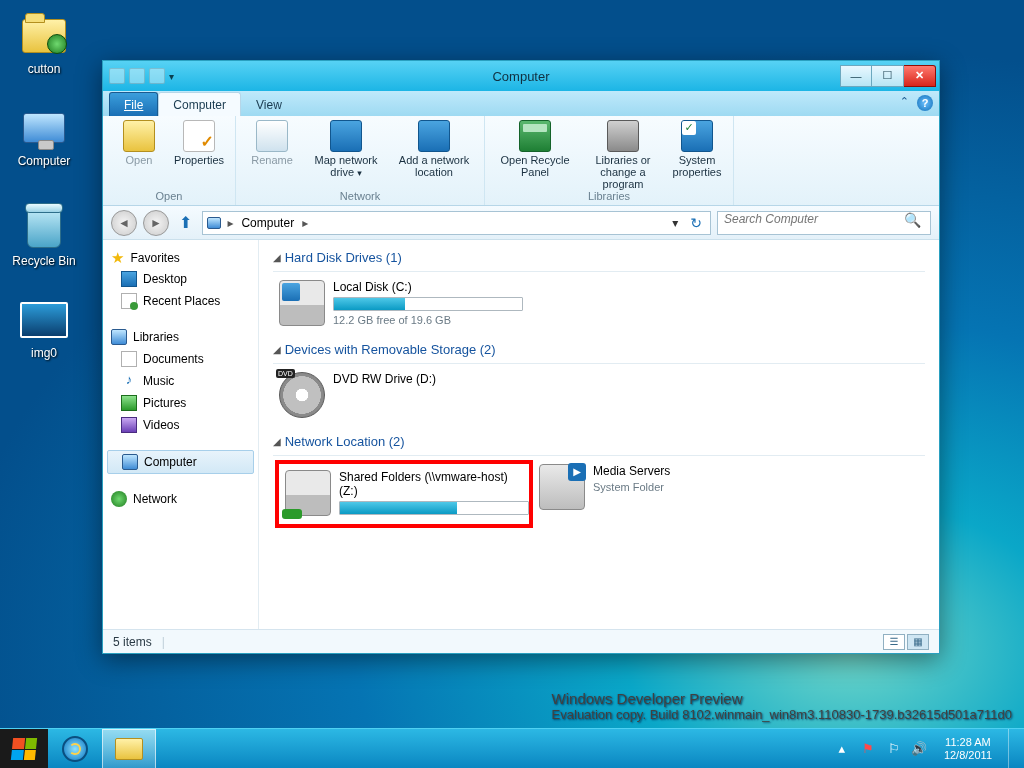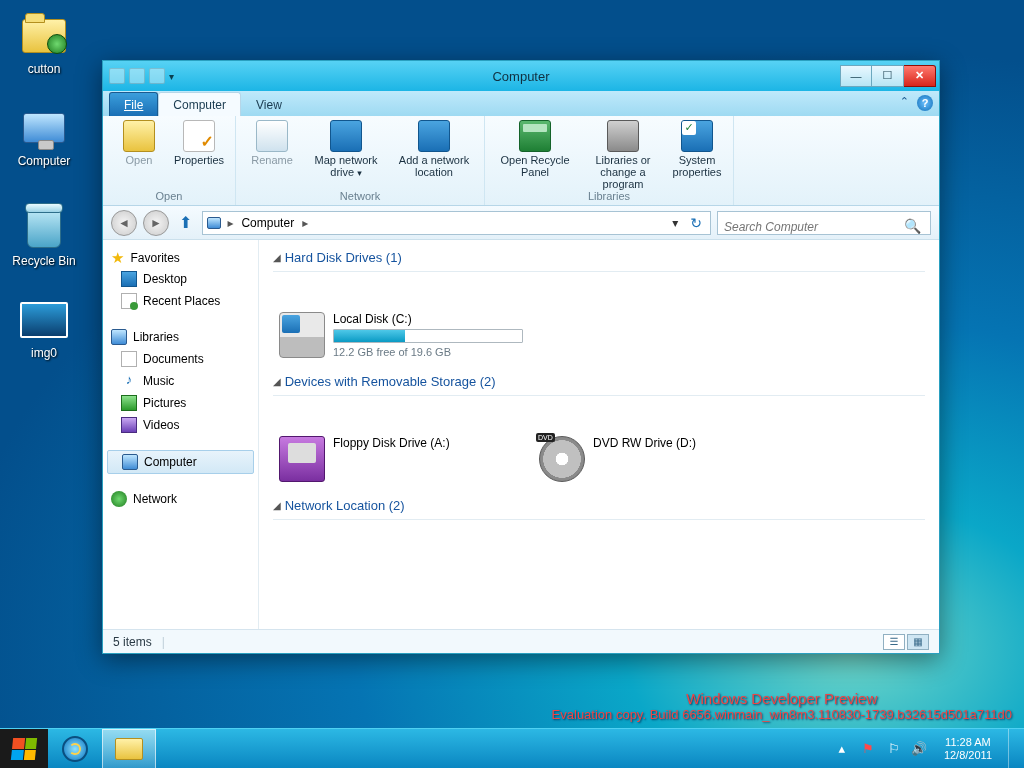"Search Computer" .search { align-items: flex-end -> flex-start }
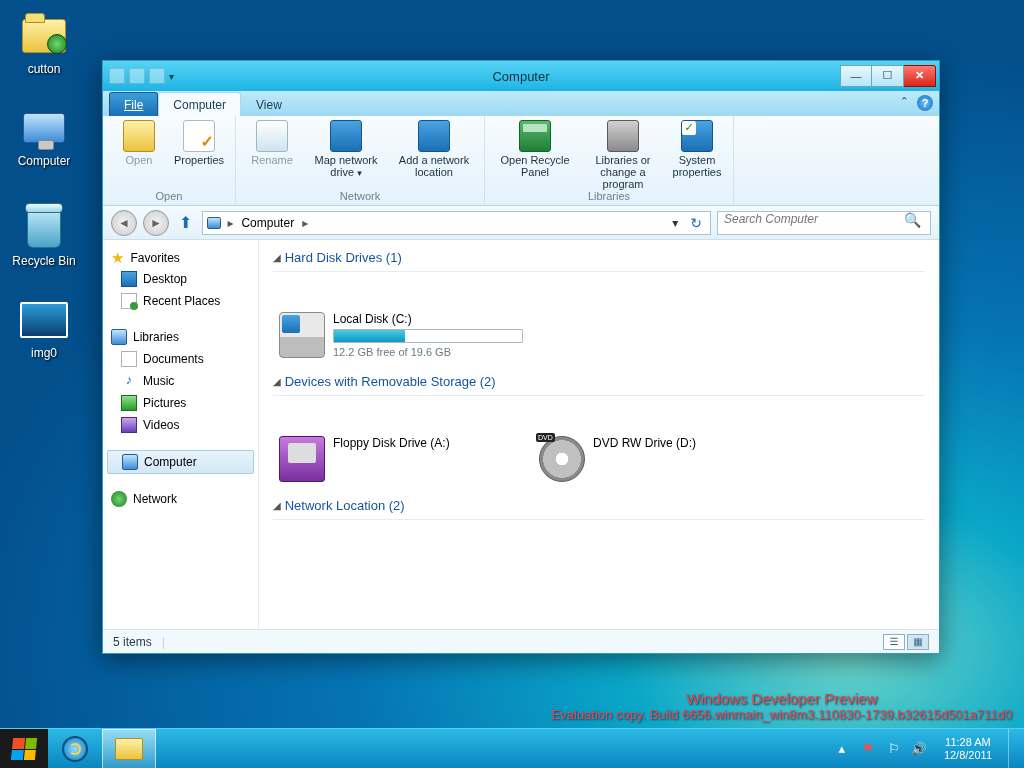"Local Disk (C:)" .drives { margin-top: 32px -> none }
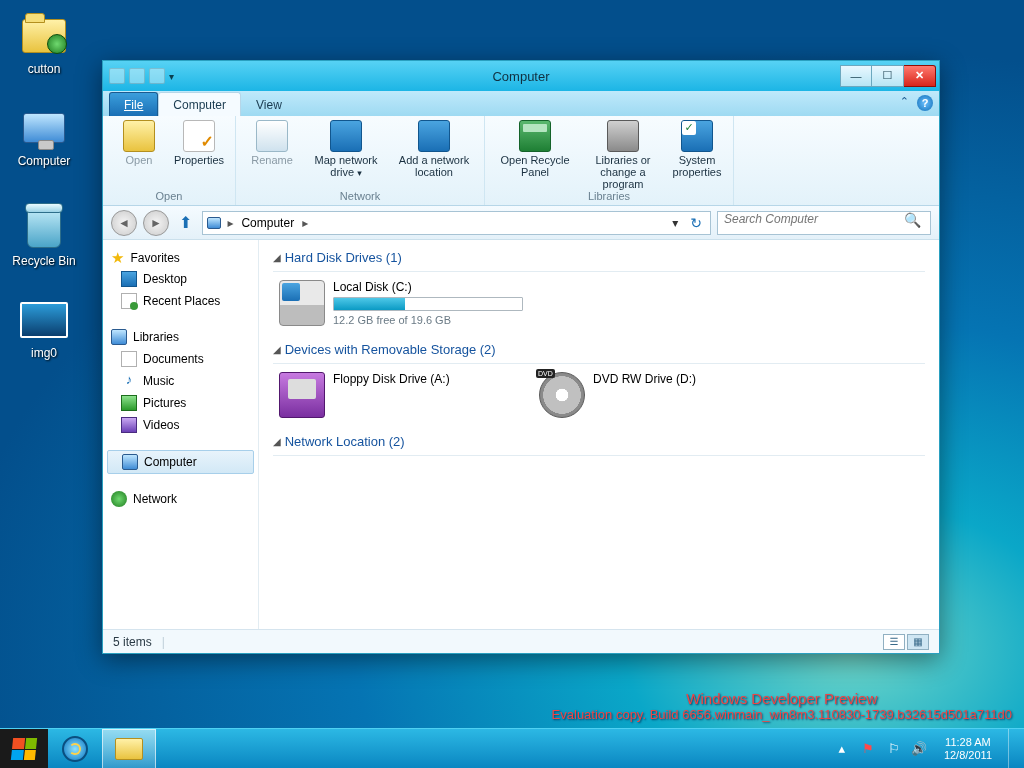"Floppy Disk Drive (A:)" div.drive { html: <div> <div></div> <div> <div>Floppy Disk Drive (A:)</div> </div> </div> -> none }
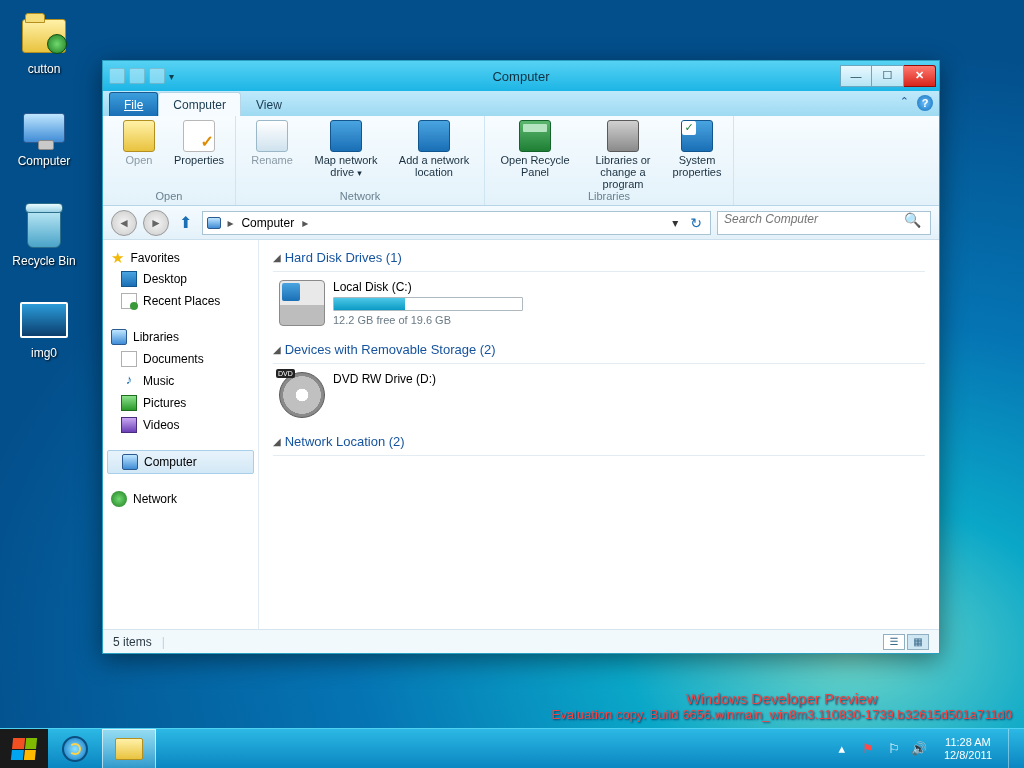"Shared Folders (\\vmware-host) (Z:)" div.drives { html: none -> <div> <div> <div></div> <div> <div>Shared Folders (\\vmware-host) (Z:)</div> <div> <div></div> </div> </div> </div> <div> <div></div> <div> <div>Media Servers</div> <div>System Folder</div> </div> </div> </div> }
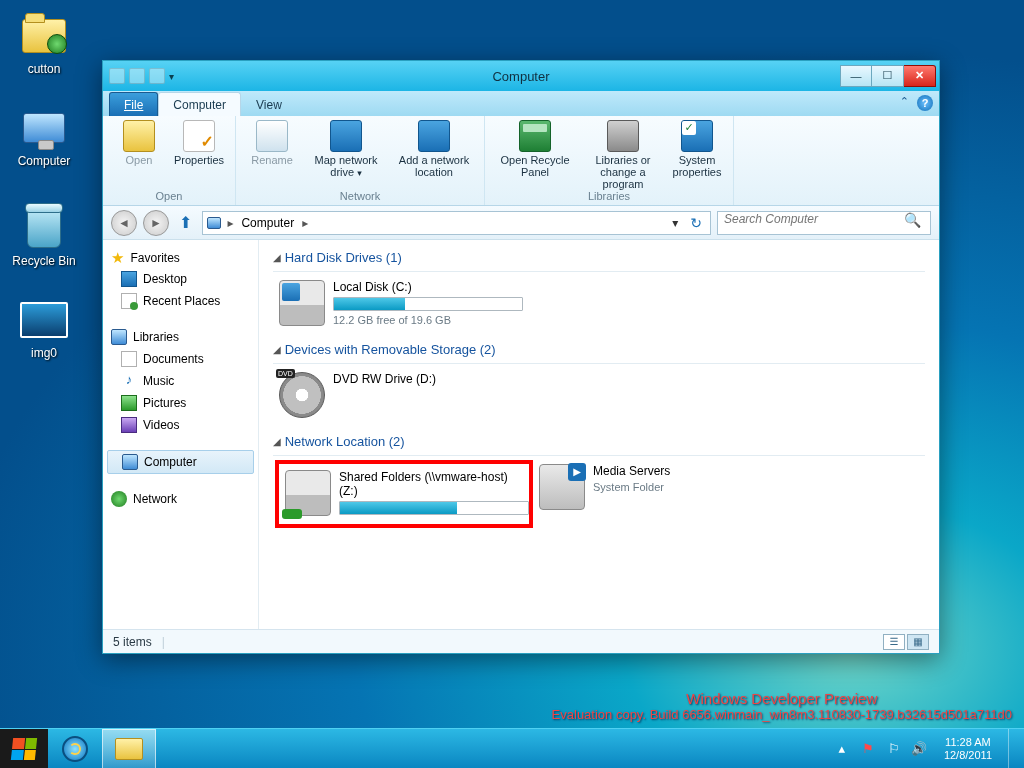"Windows Developer Preview" .watermark { color: #ef4444 -> #404040; text-align: center -> left }
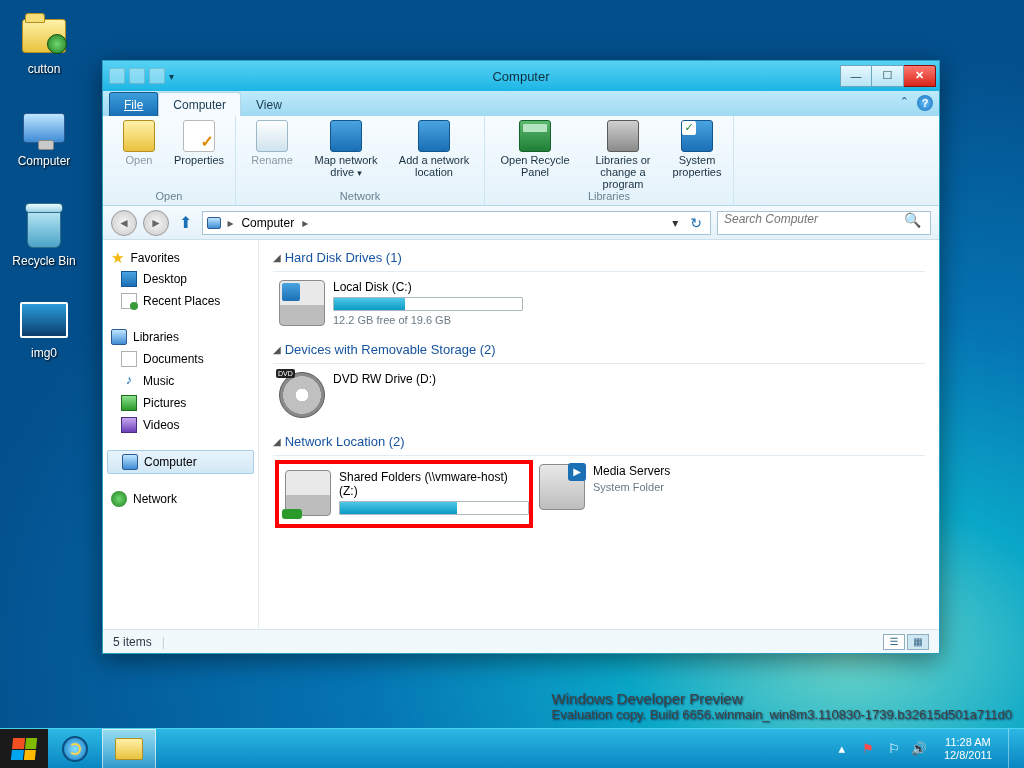"Evaluation copy. Build" div.wm2 { text: 6656.winmain -> 8102.winmain }
